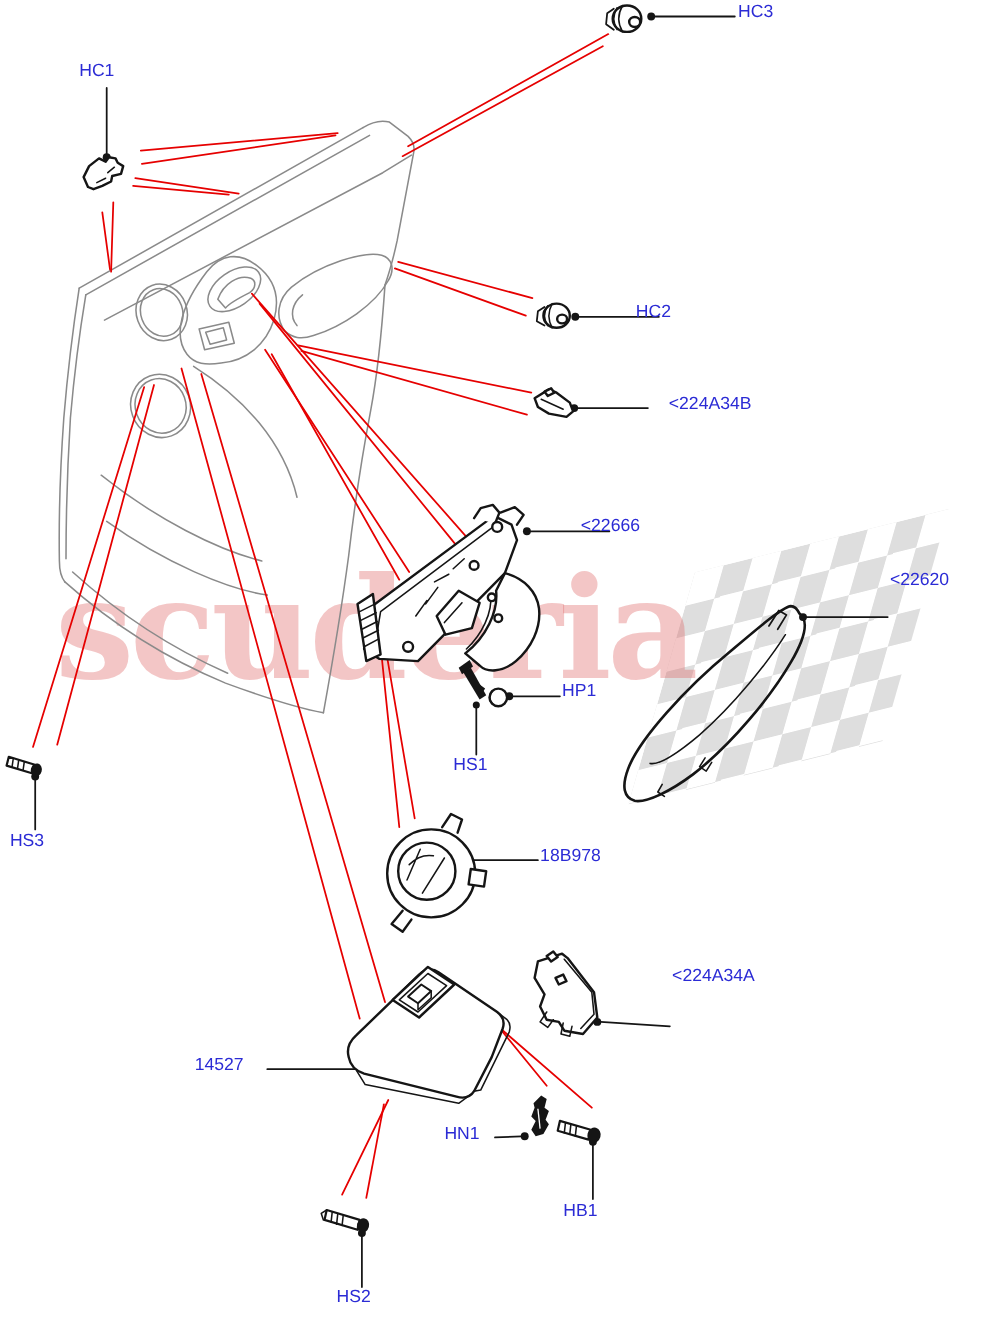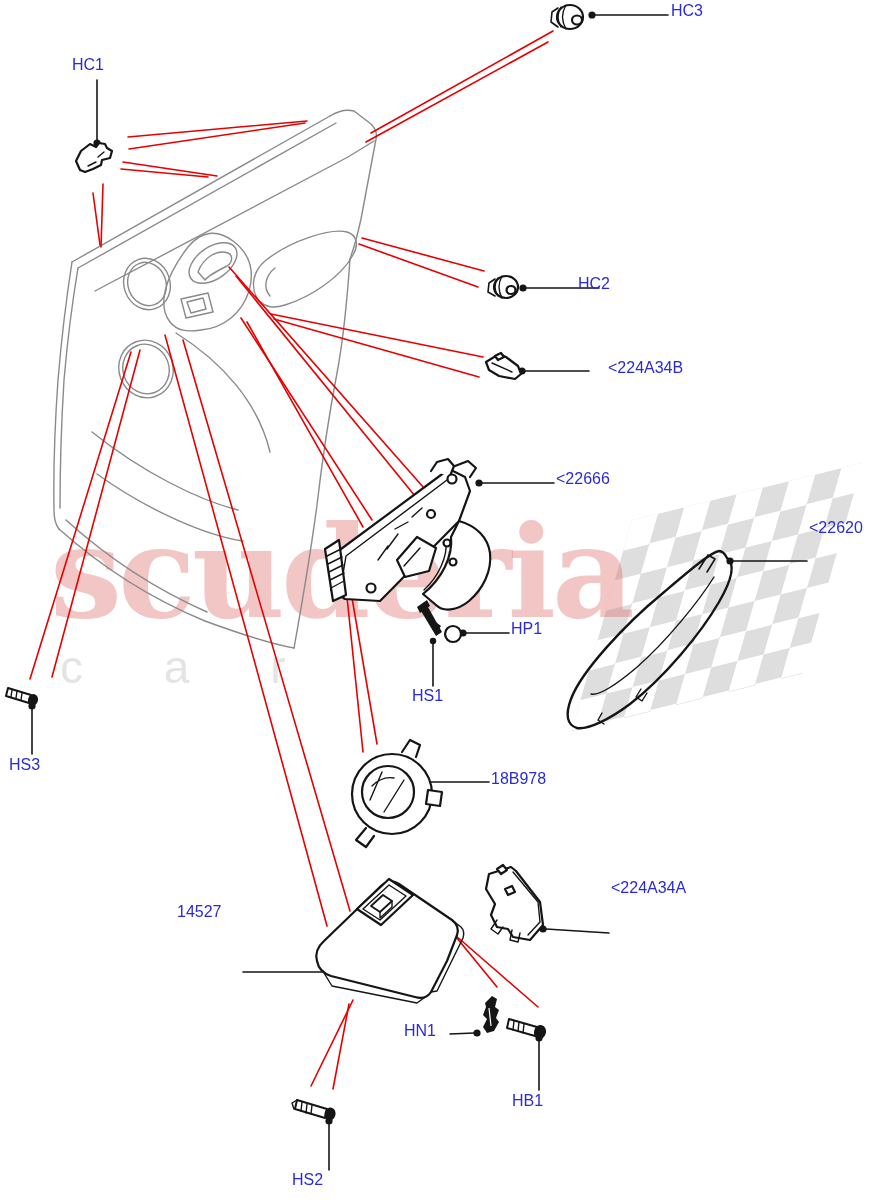"<22666" div.lbl { left: 556px -> 528px }
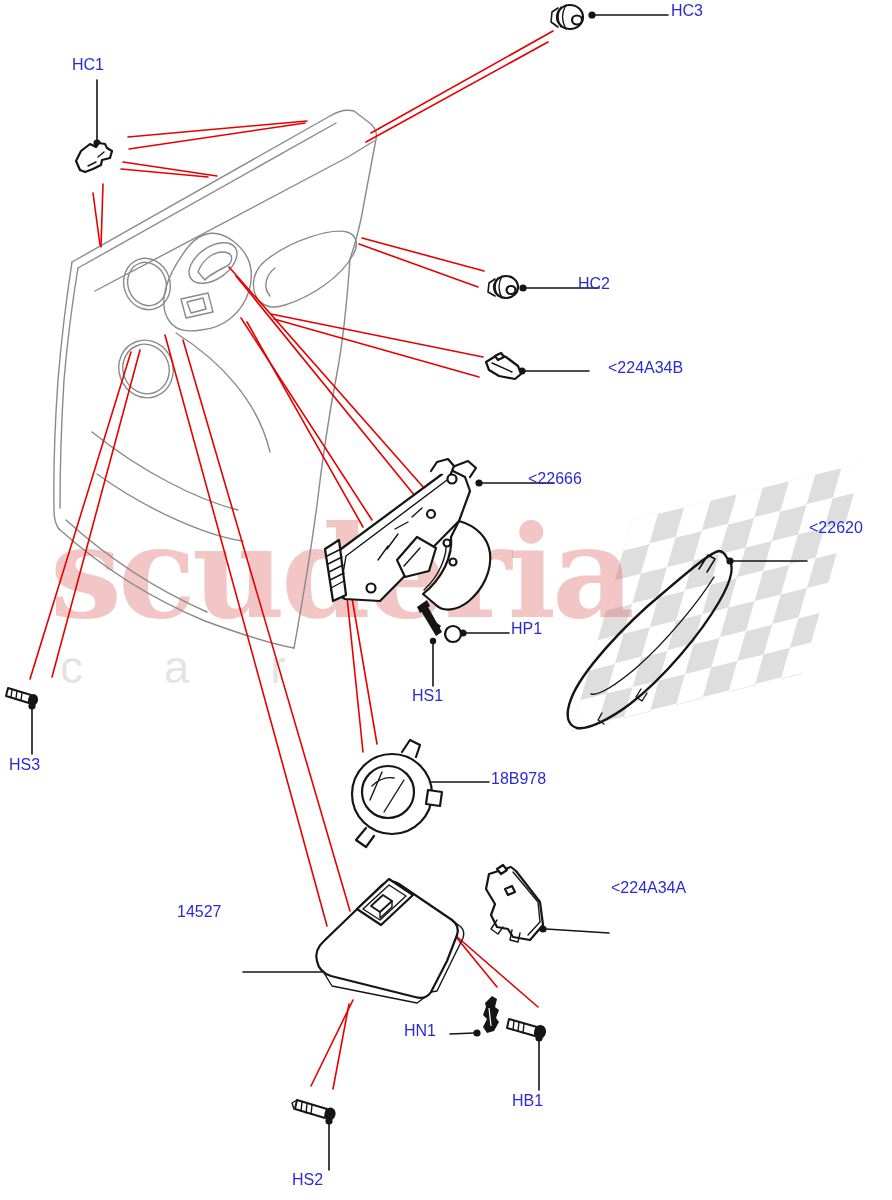"c a r" div.wm-tag { html: <div>c a r</div> -> none }
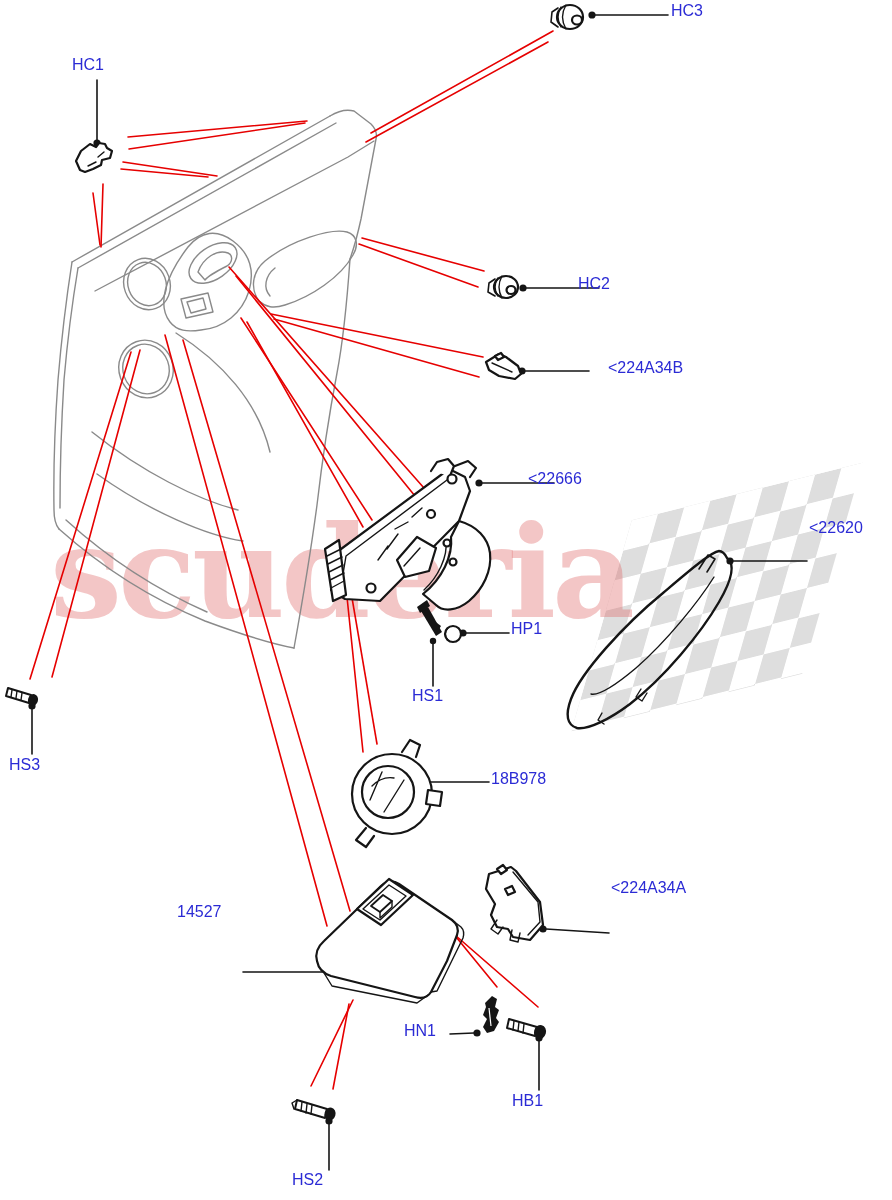"14527" div.lbl { top: 904px -> 961px }
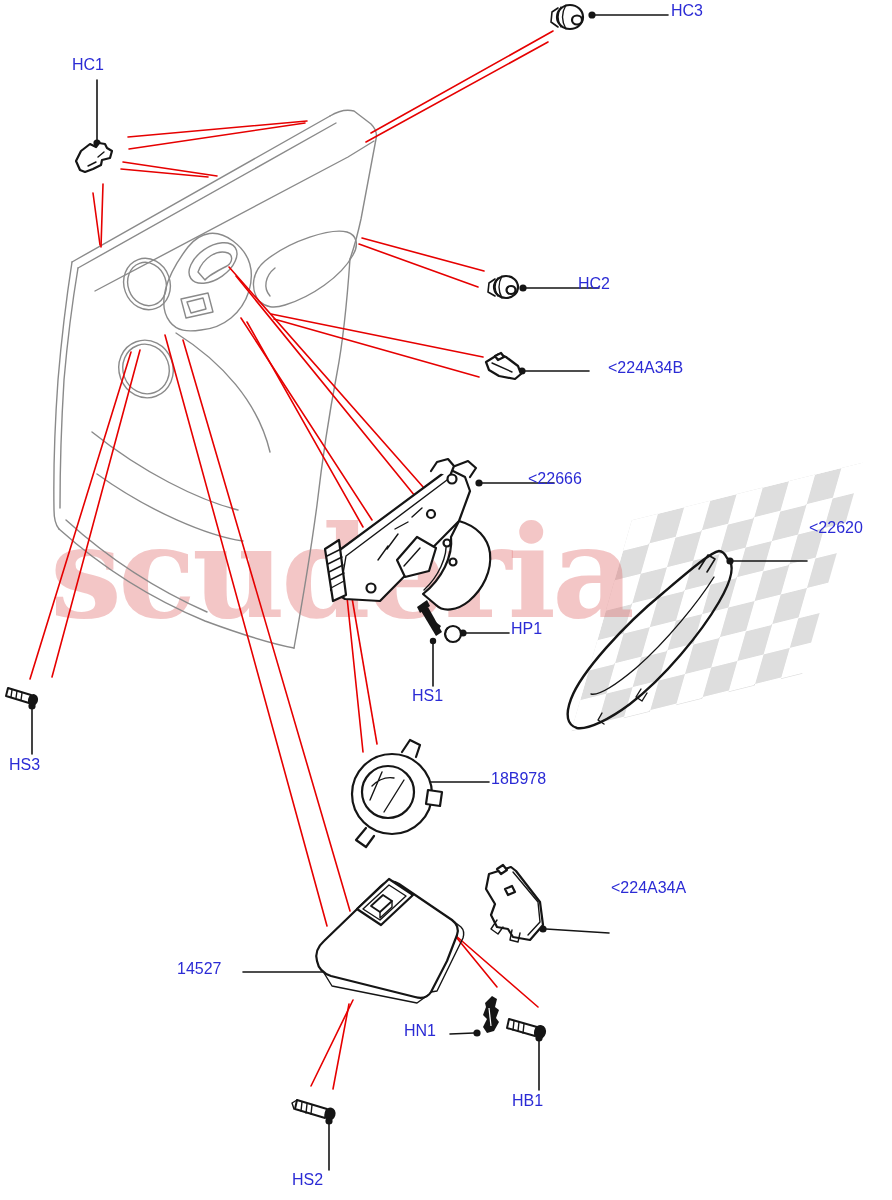"HS2" div.lbl { left: 292px -> 306px }
